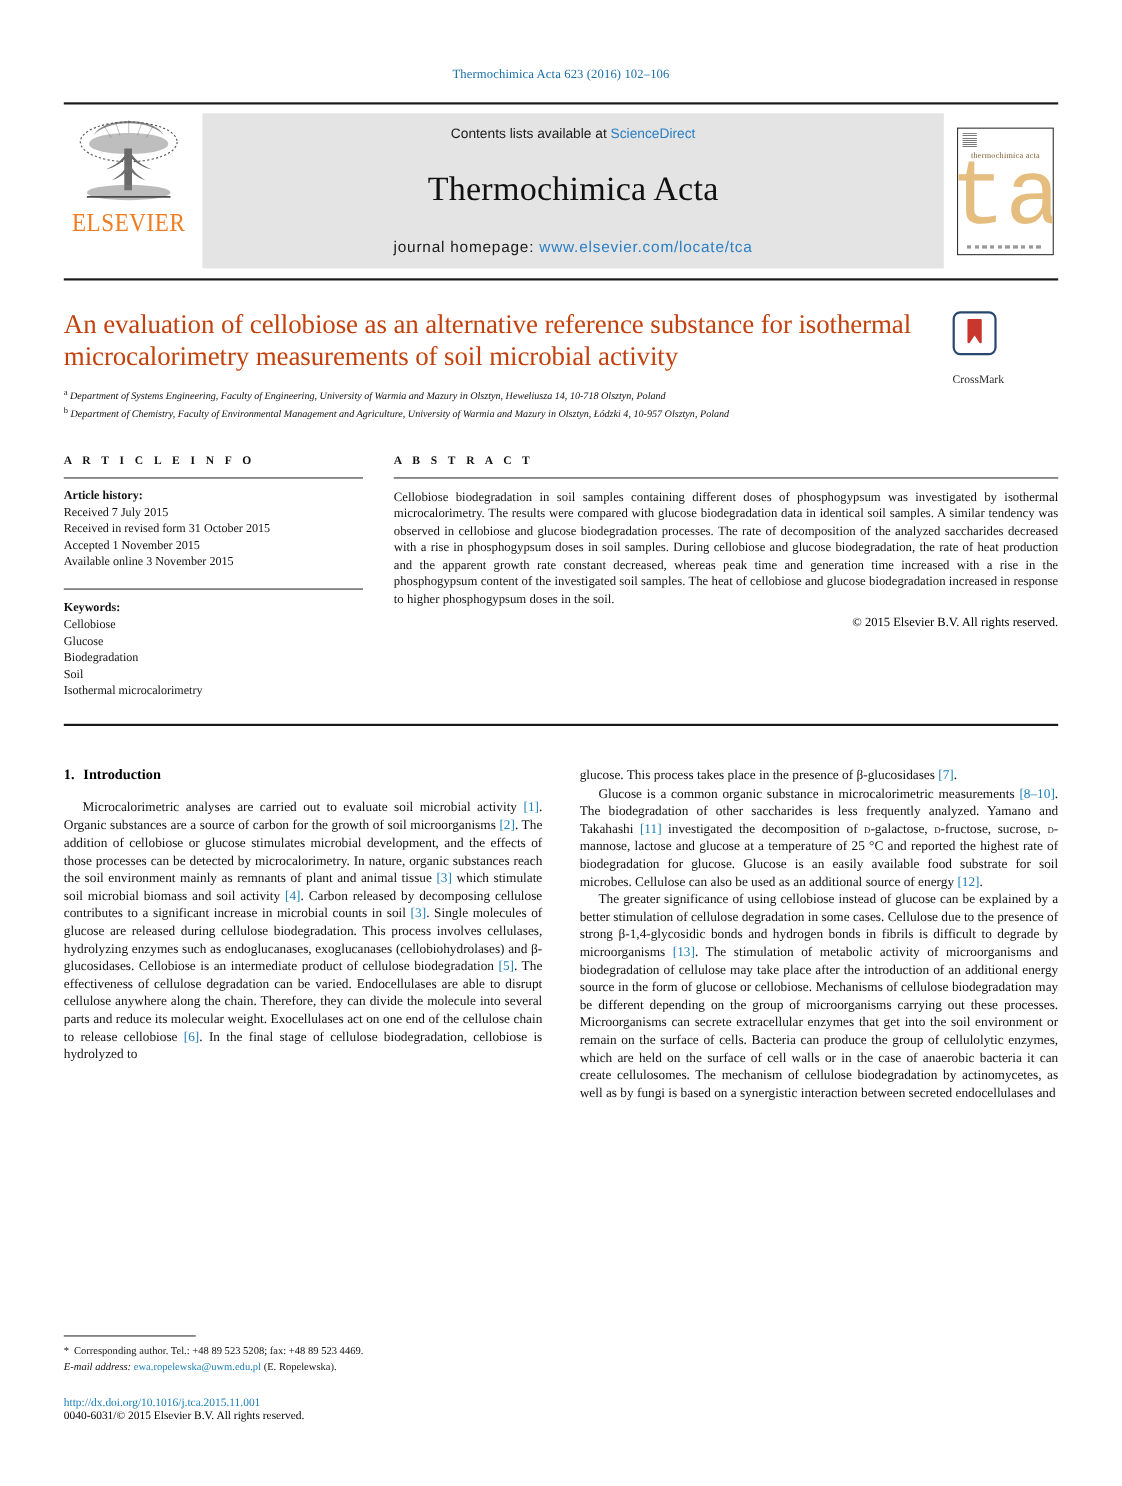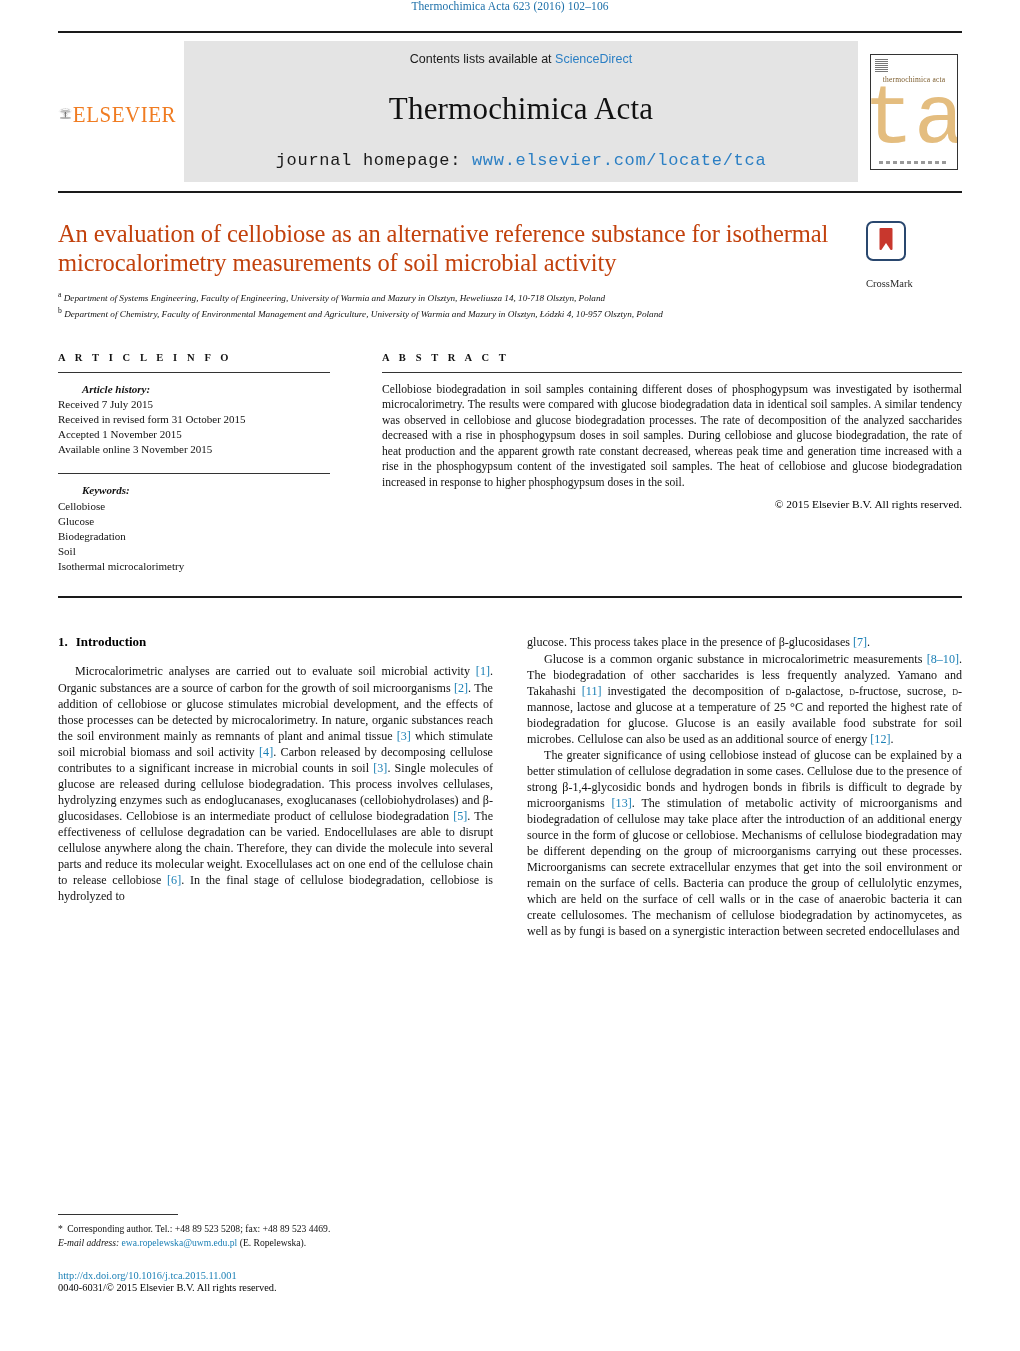"Thermochimica Acta 623 (2016) 102–106" .runhead { padding-top: none -> 62px }
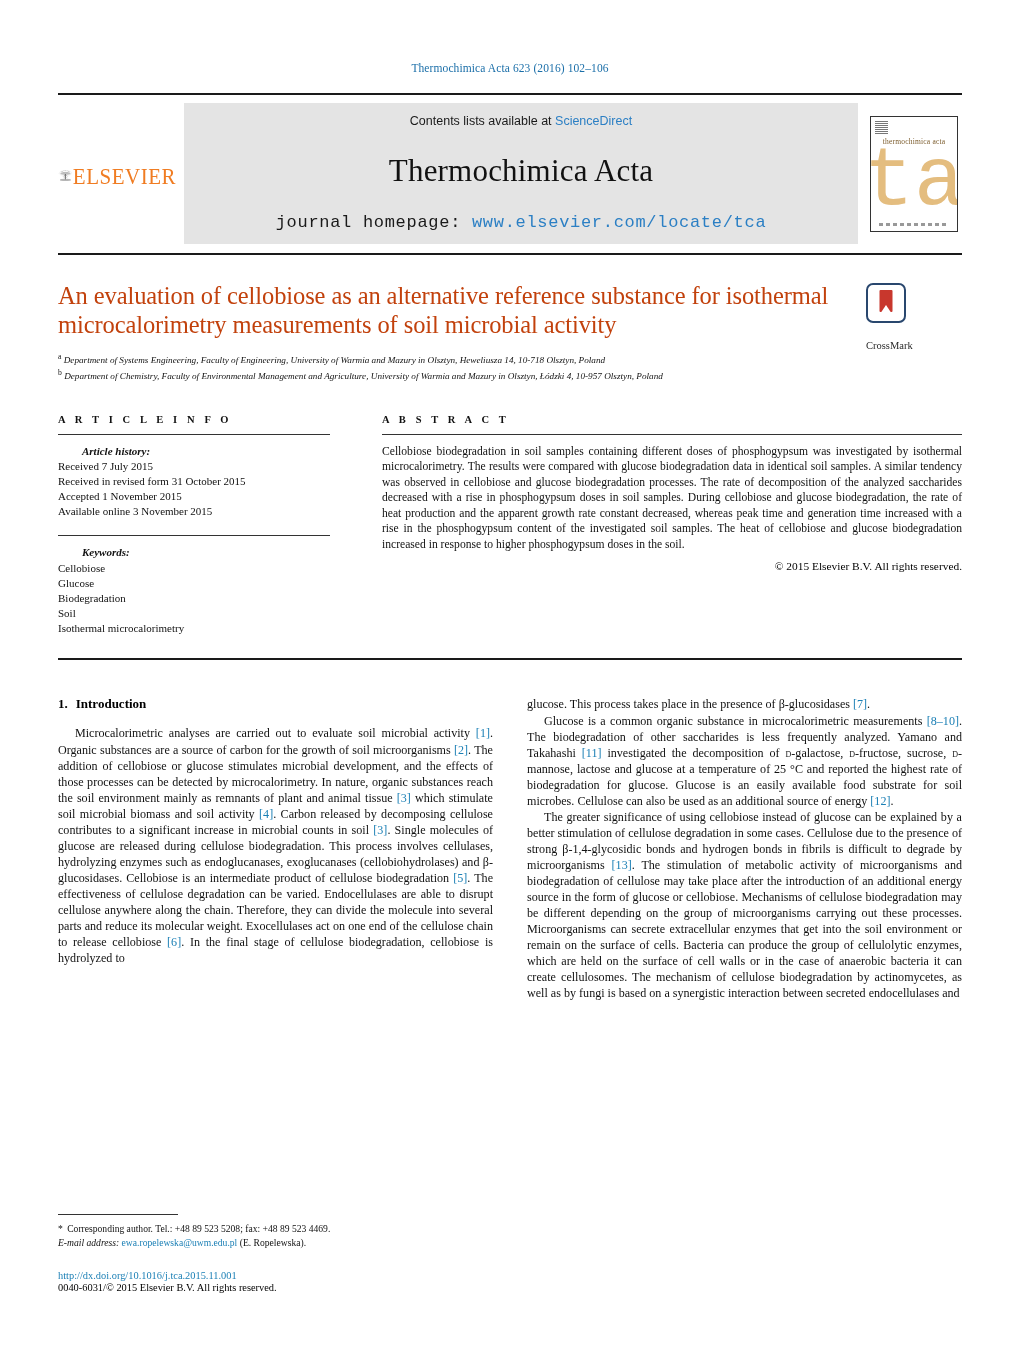"ELSEVIER" .elsevier-block { flex-direction: none -> column }
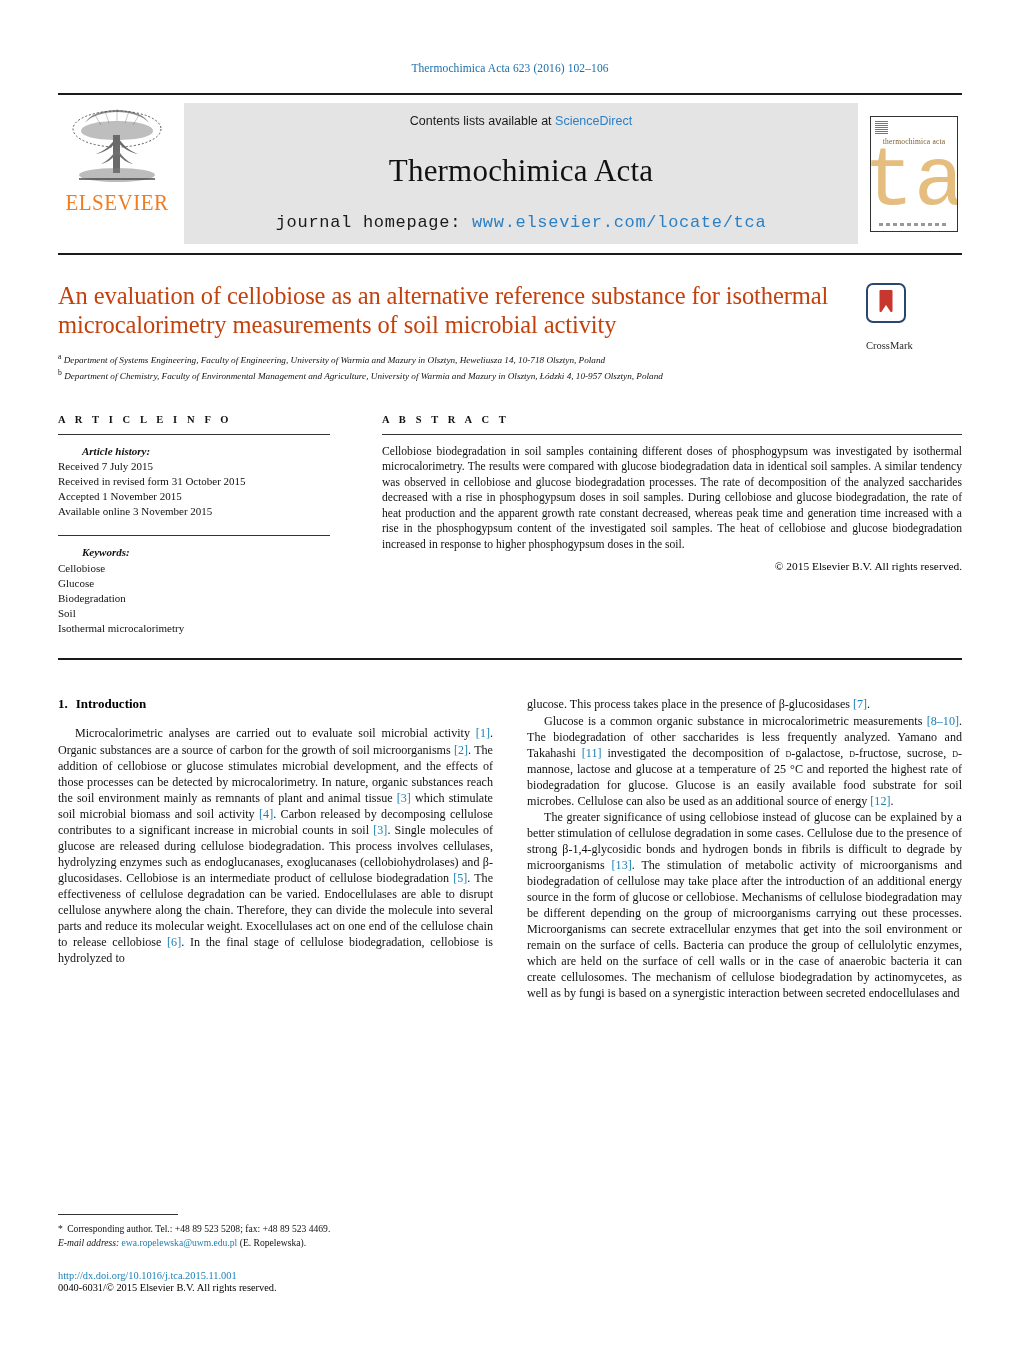"journal homepage:" .homepage-line { font-family: Liberation Mono, monospace -> Liberation Sans, sans-serif; font-size: 17px -> 14px }
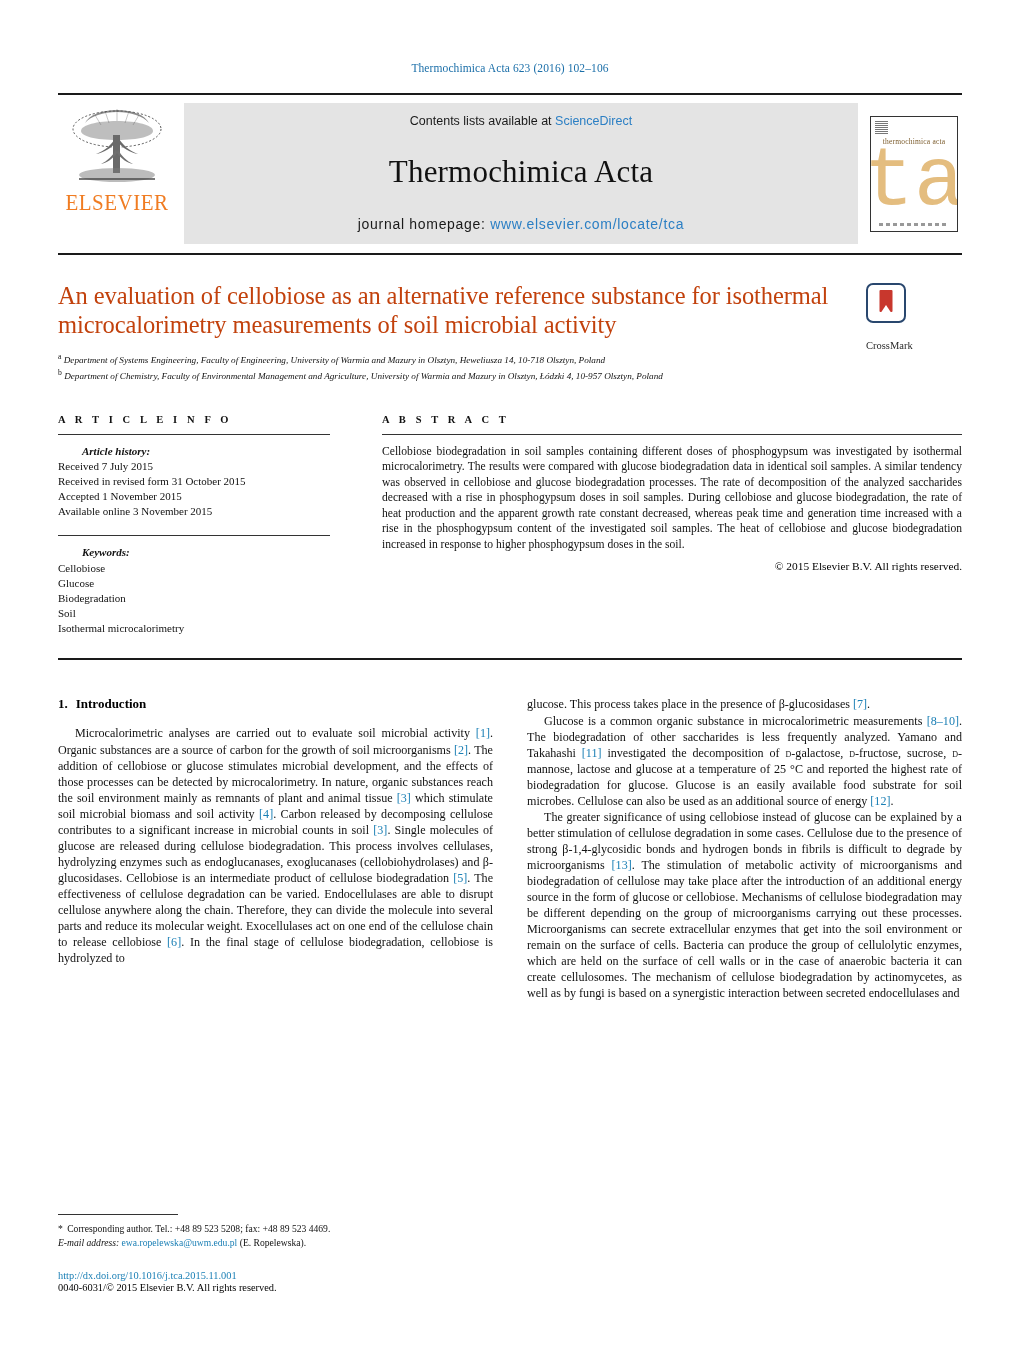"A R T I C" .info-abstract { gap: 52px -> 28px }
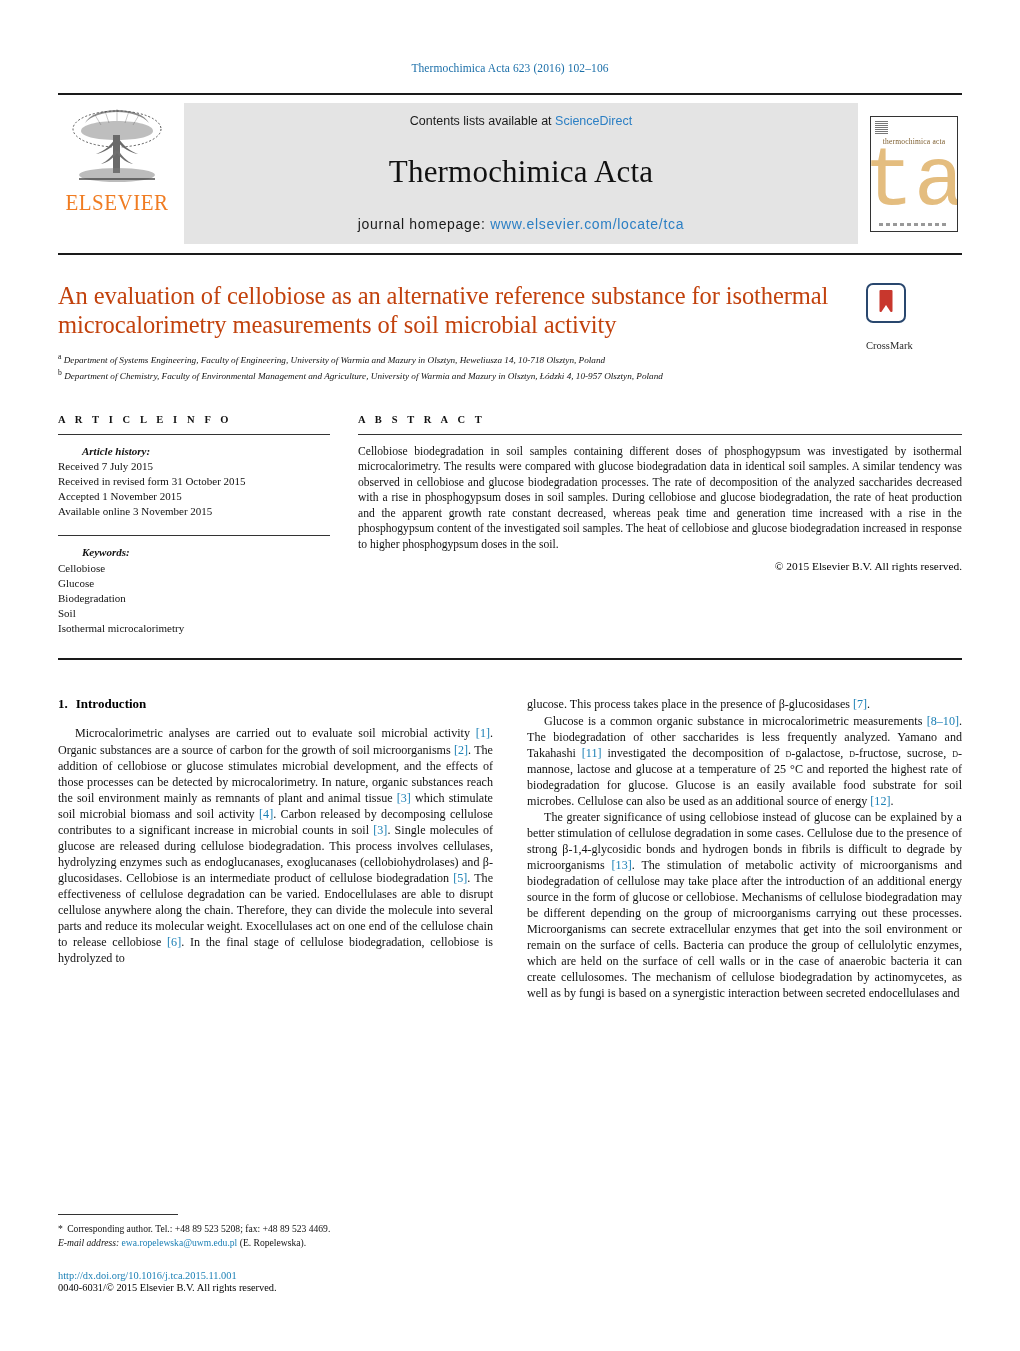"Article history:" .hist-head, .kw-head { font-style: italic -> none; margin-left: 24px -> none }
